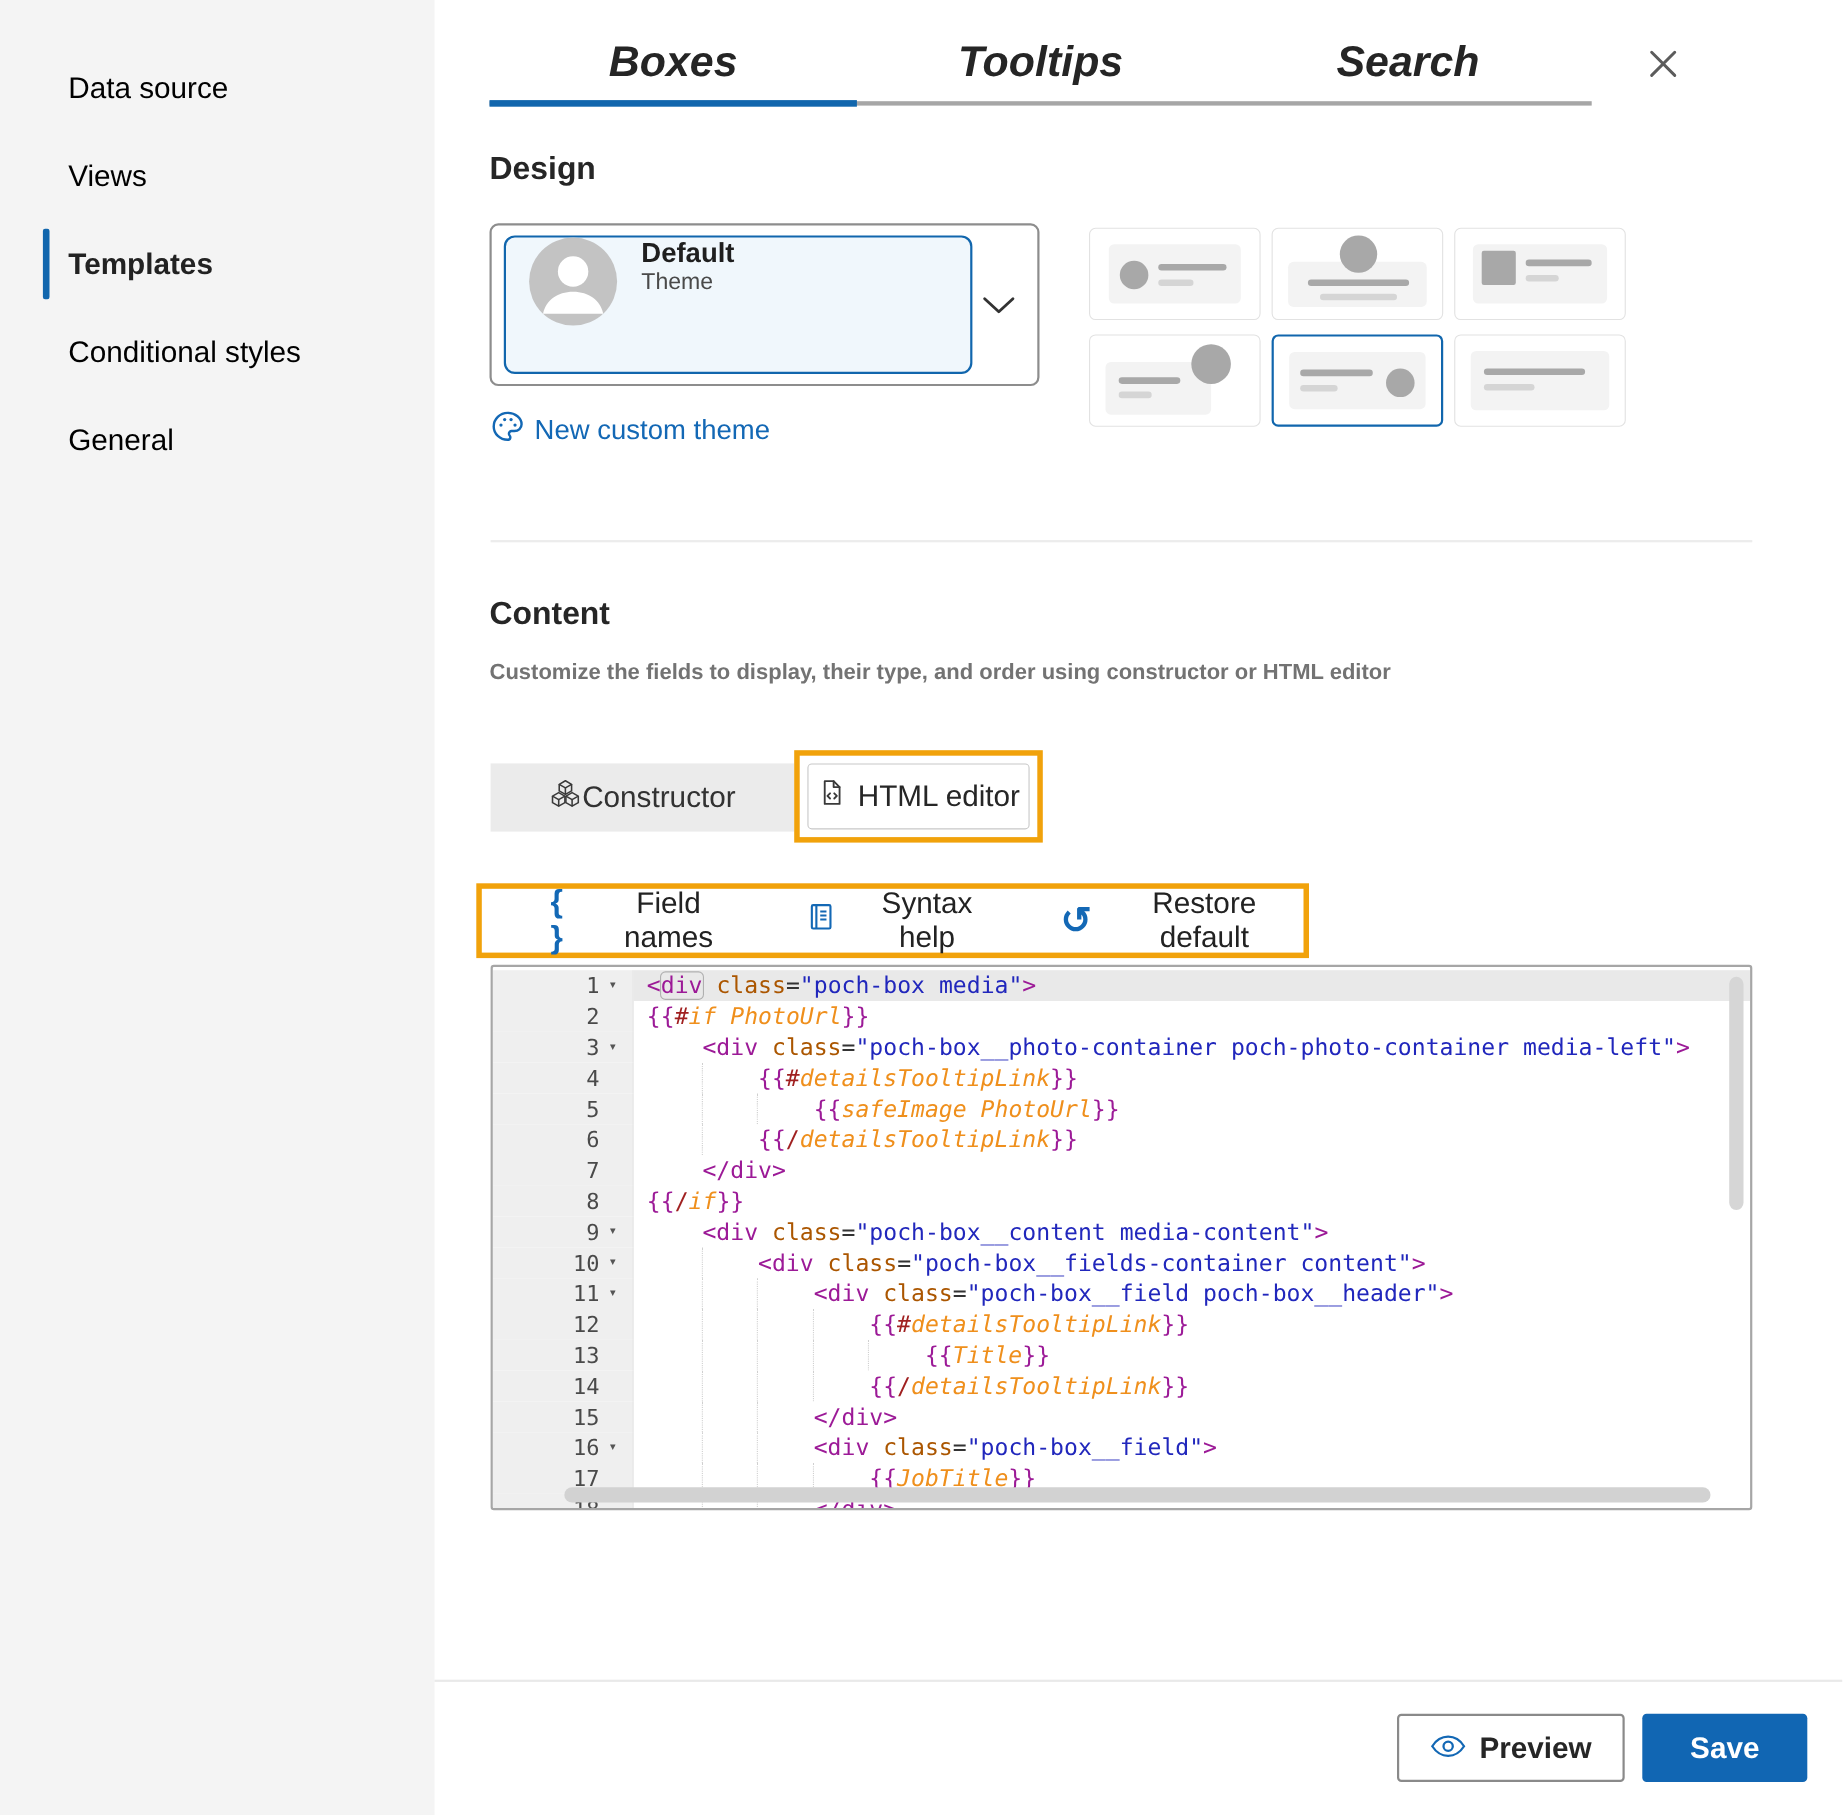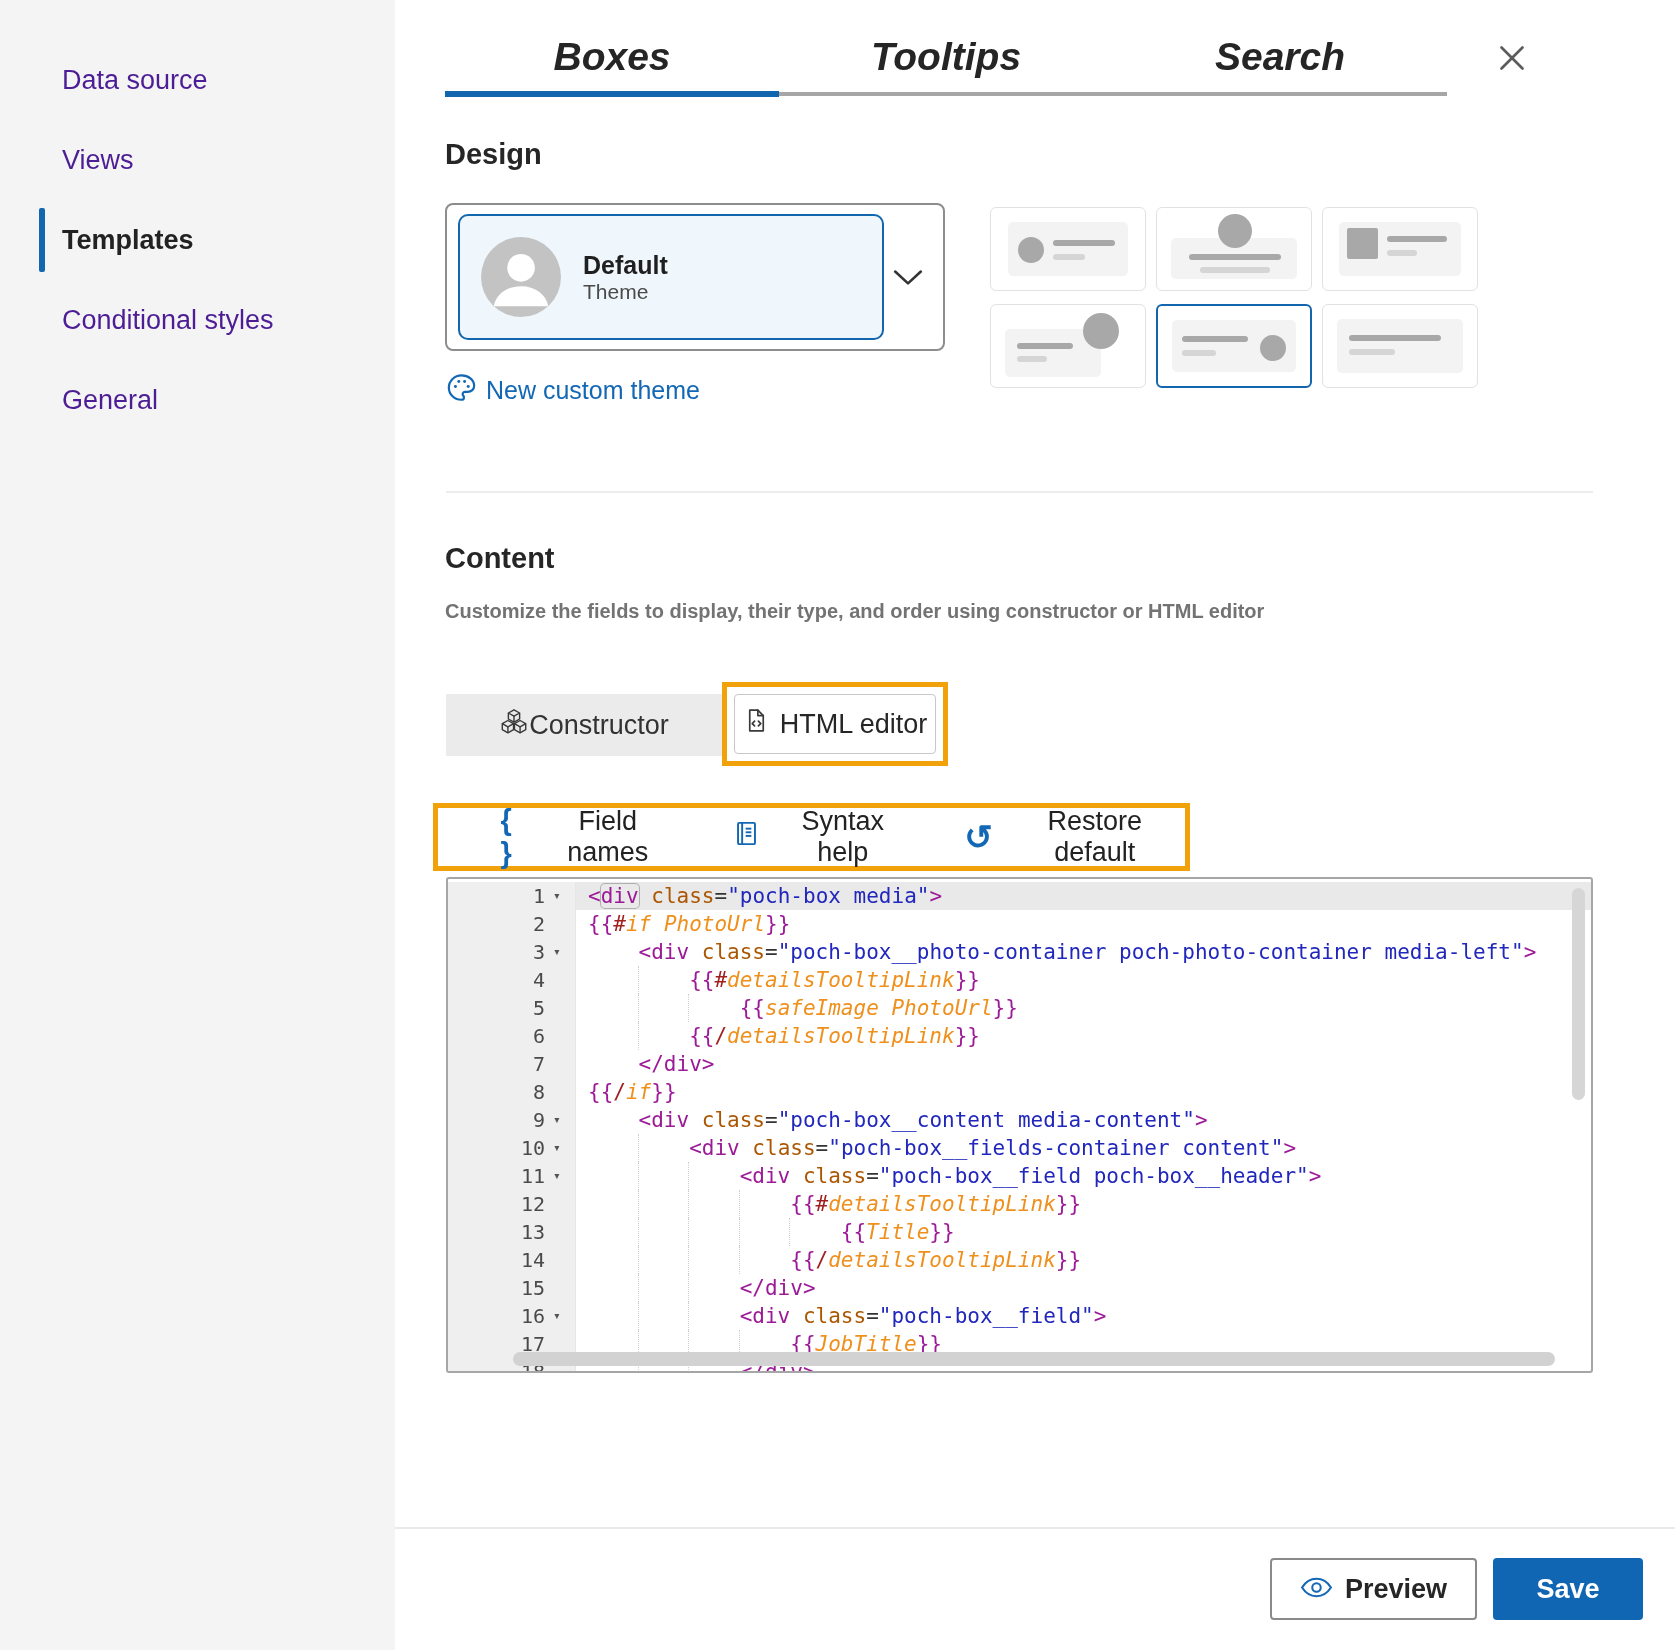"Data source" .sb-item { color: #4c1d95 -> #000000 }
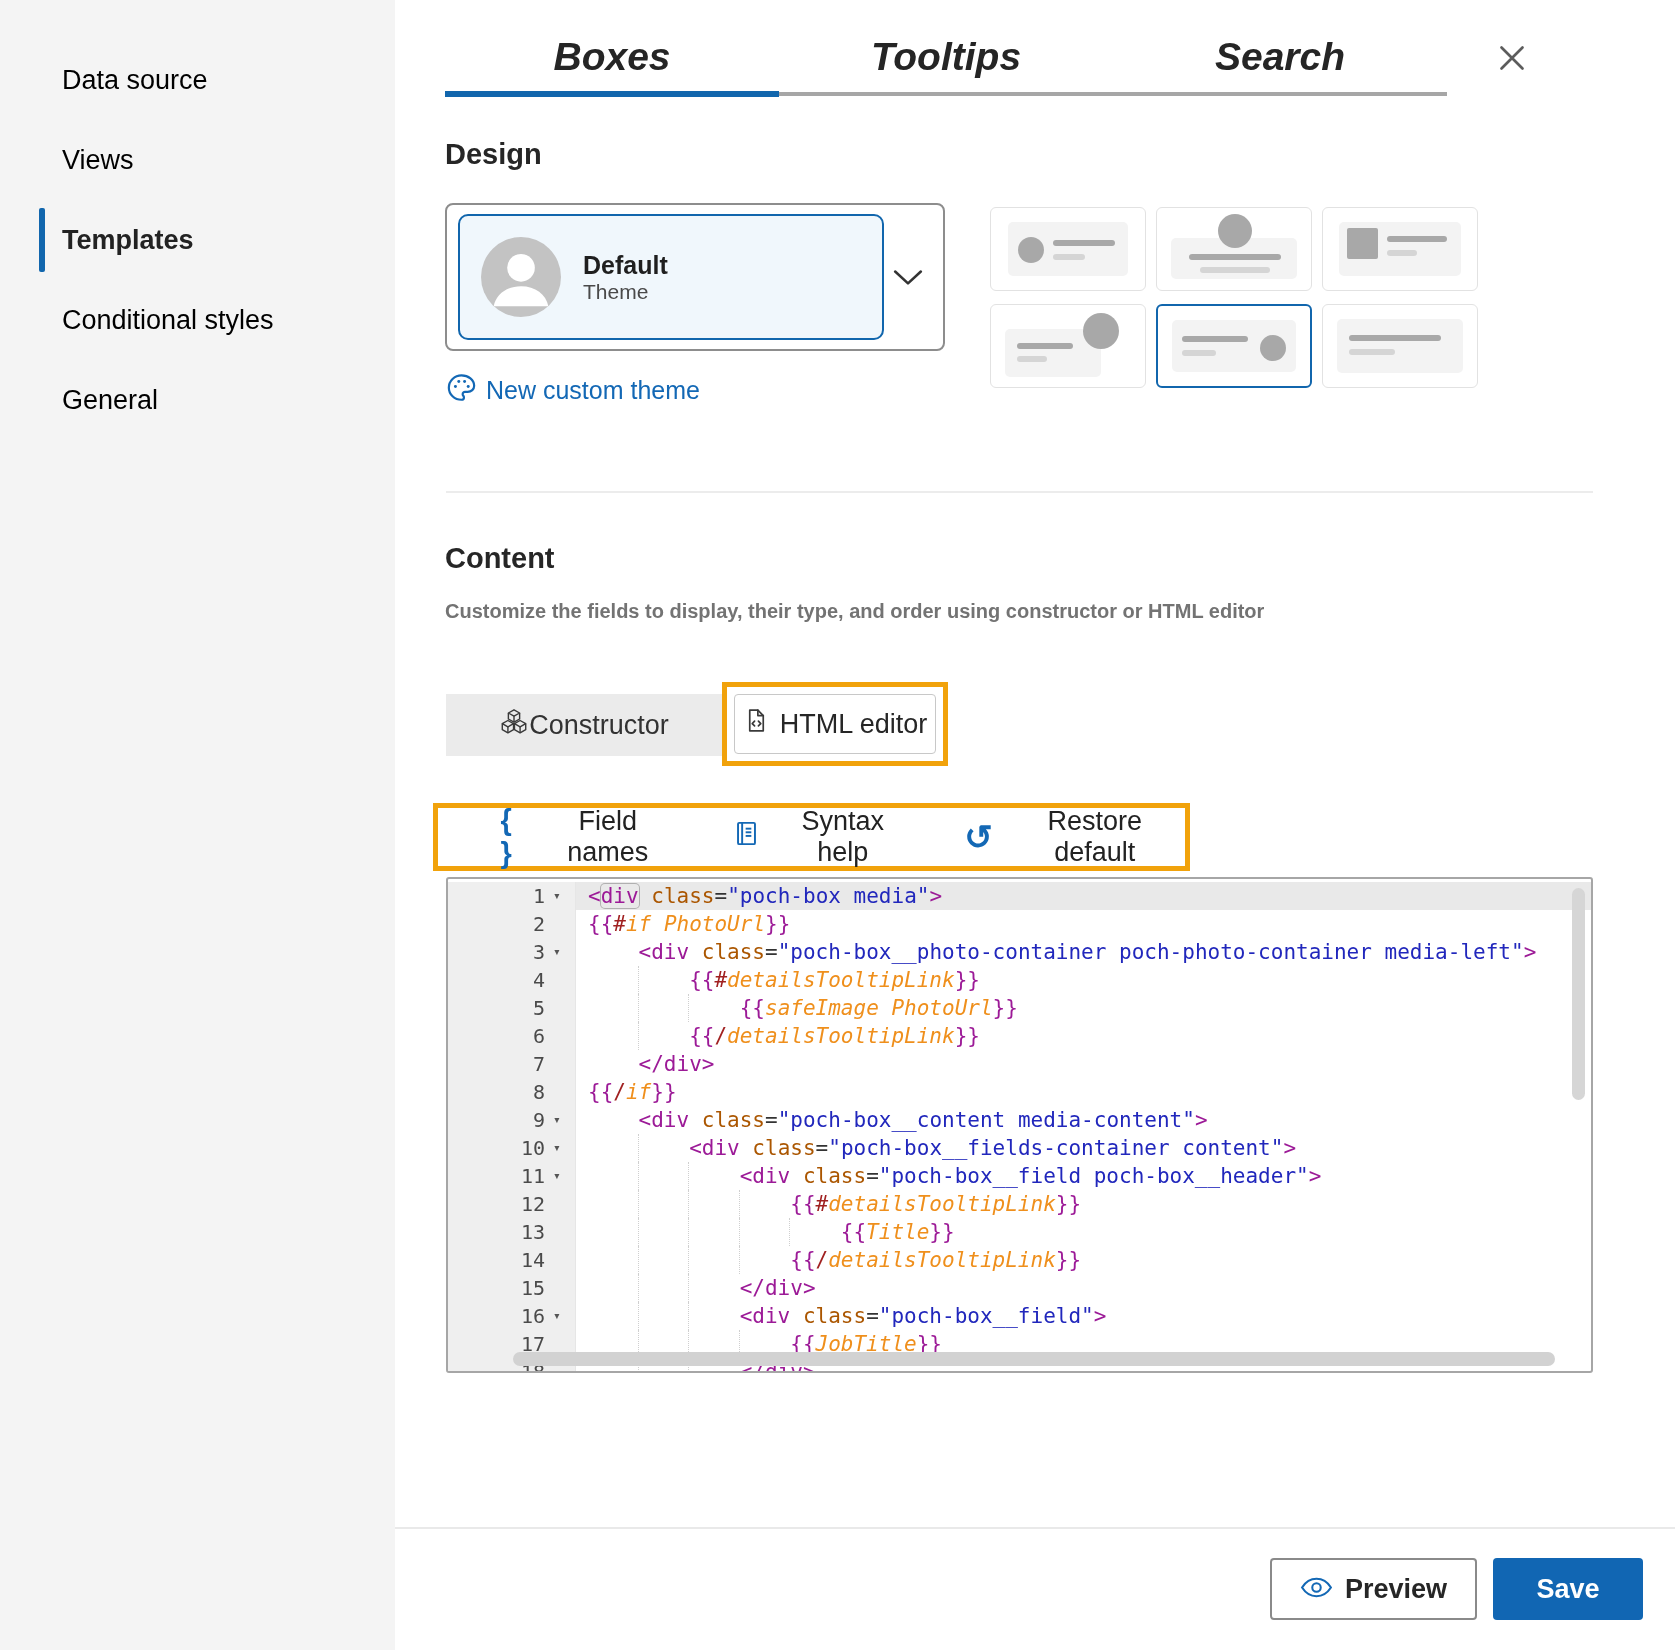"Default" .theme-card { align-items: center -> none }
